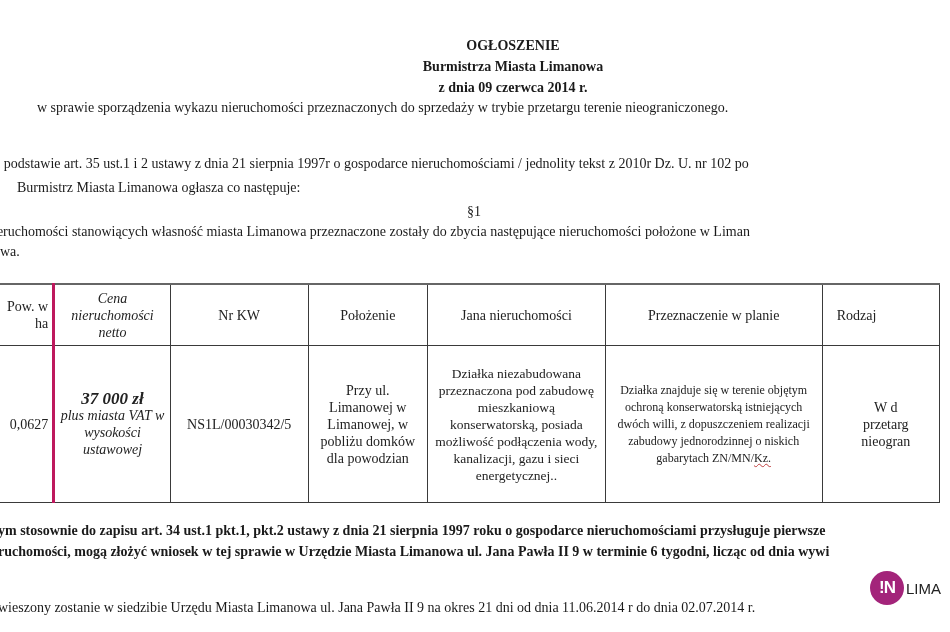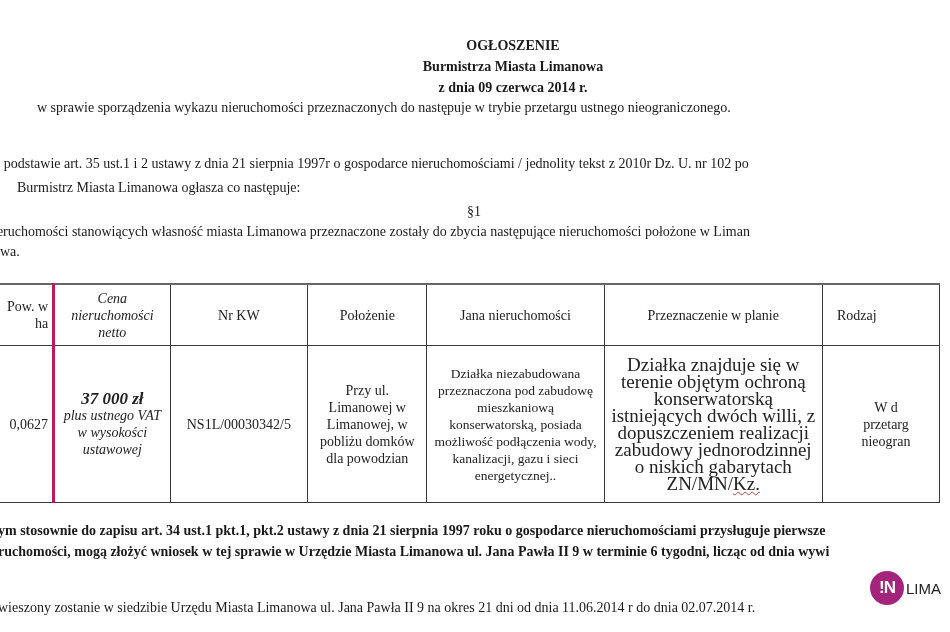"w sprawie sporządzenia wykazu" div.abs { text: następuje w trybie przetargu ustnego -> sprzedaży w trybie przetargu terenie }
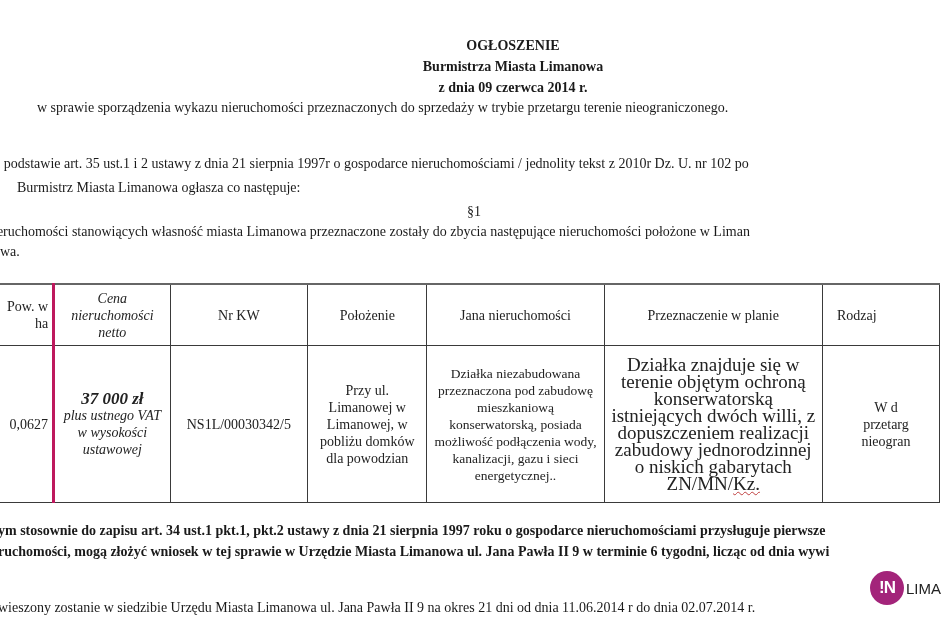"Działka znajduje się w terenie" td.cell-text { font-size: 19px -> 12px }
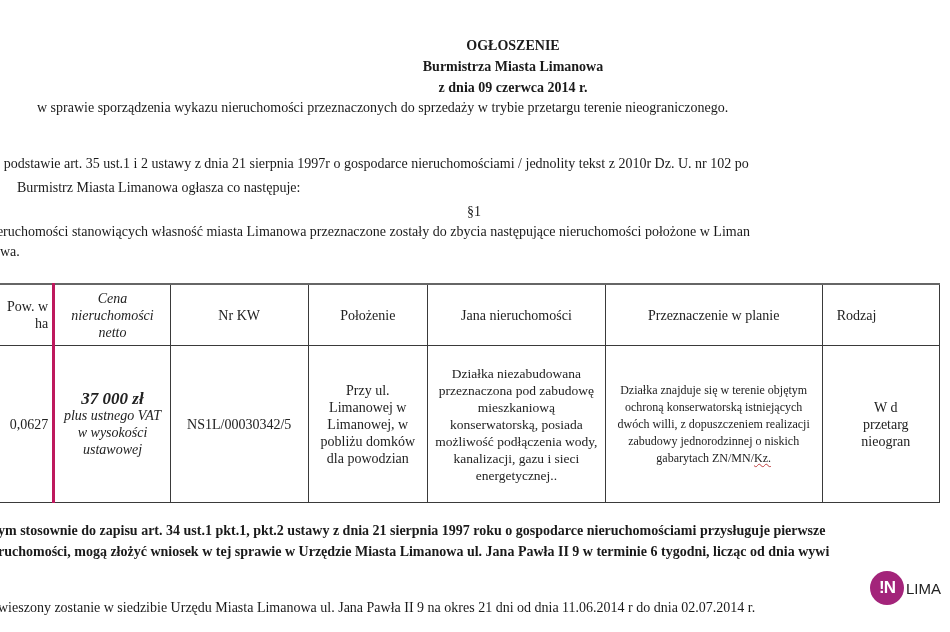"plus ustnego VAT w wysokości" div { text: ustnego -> miasta }
